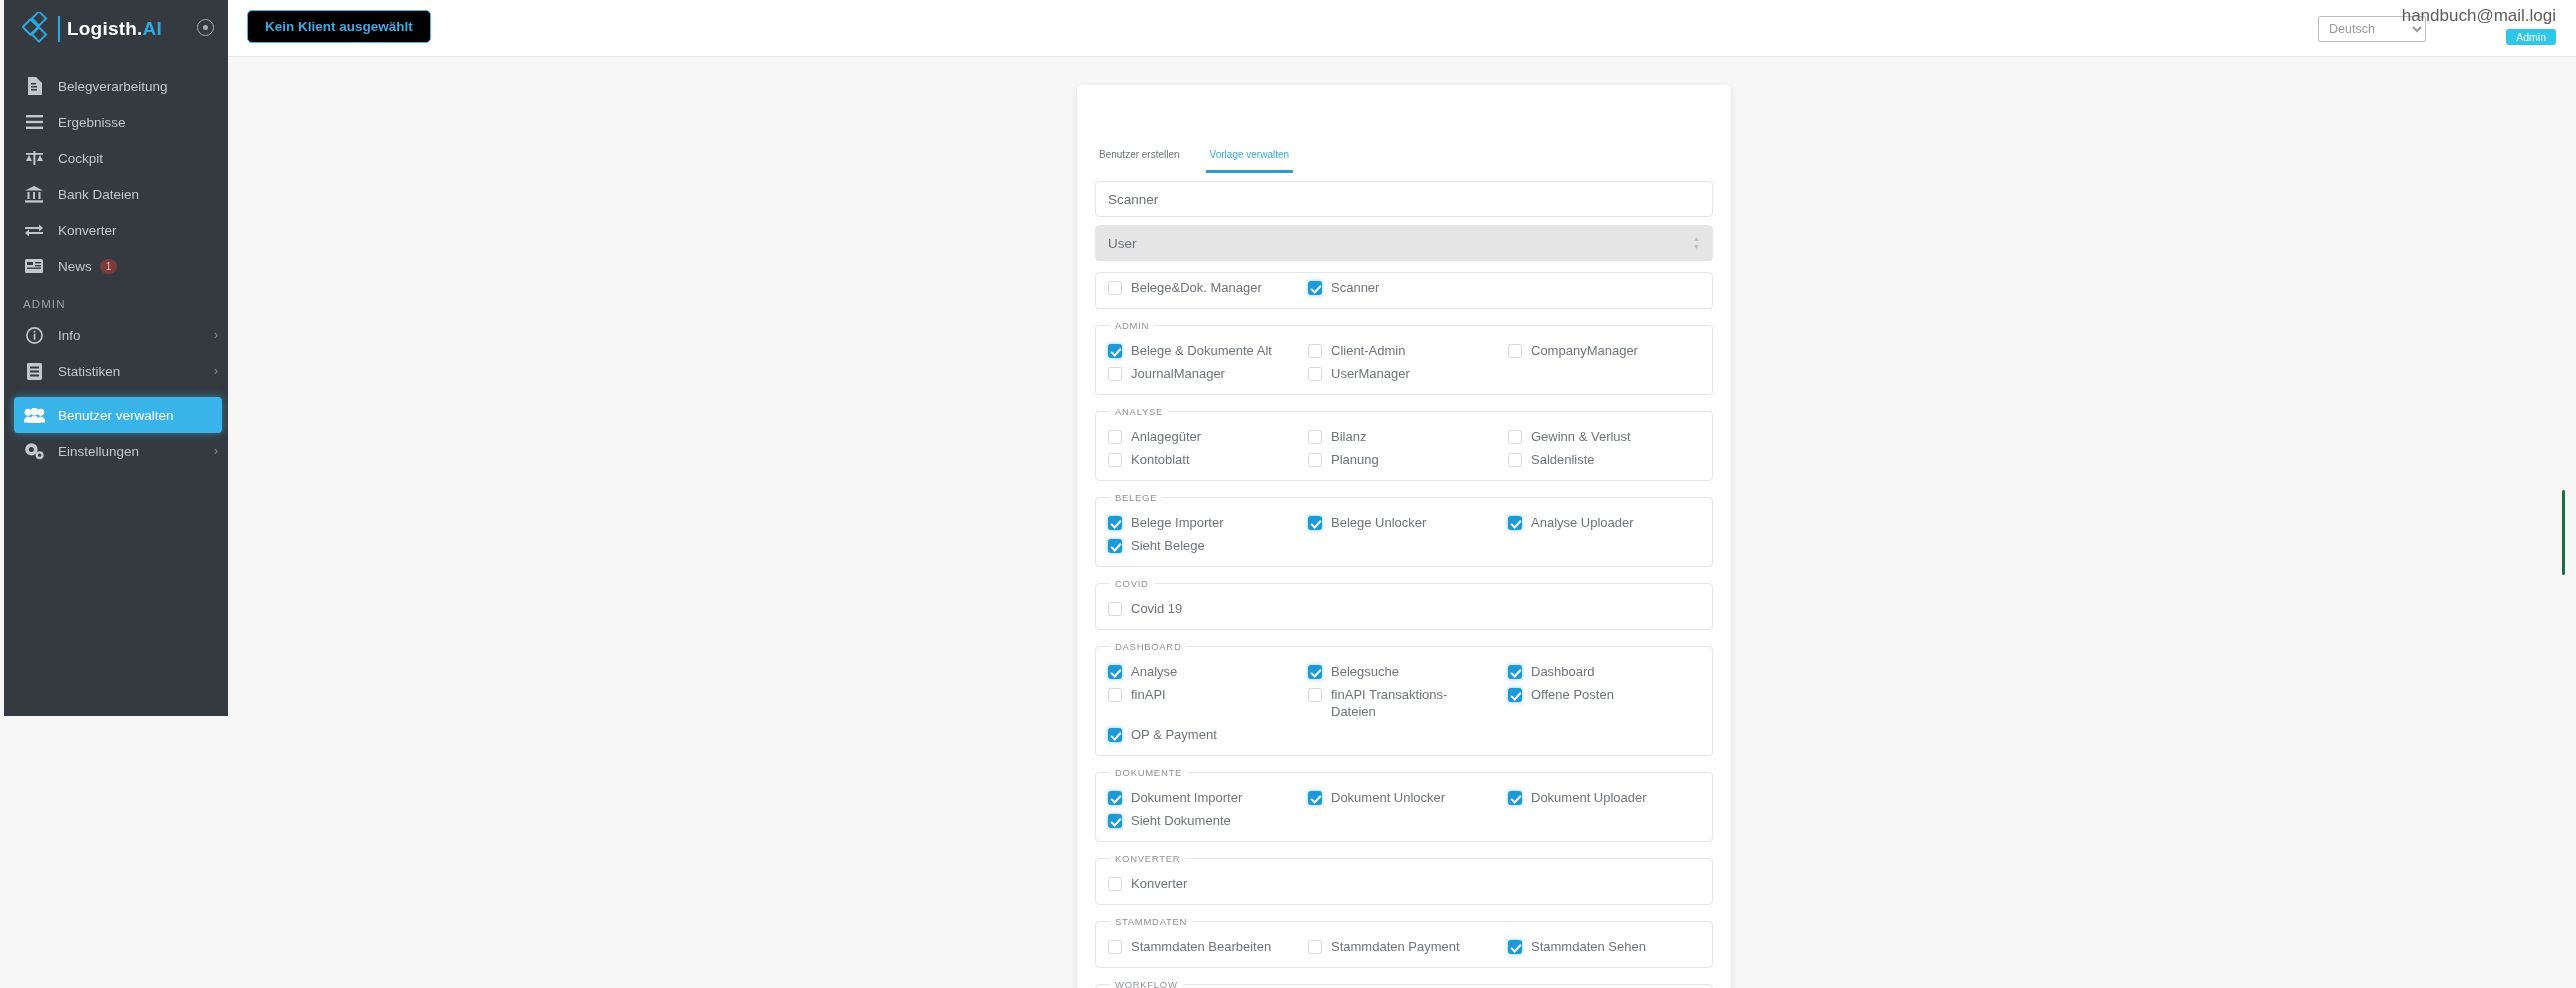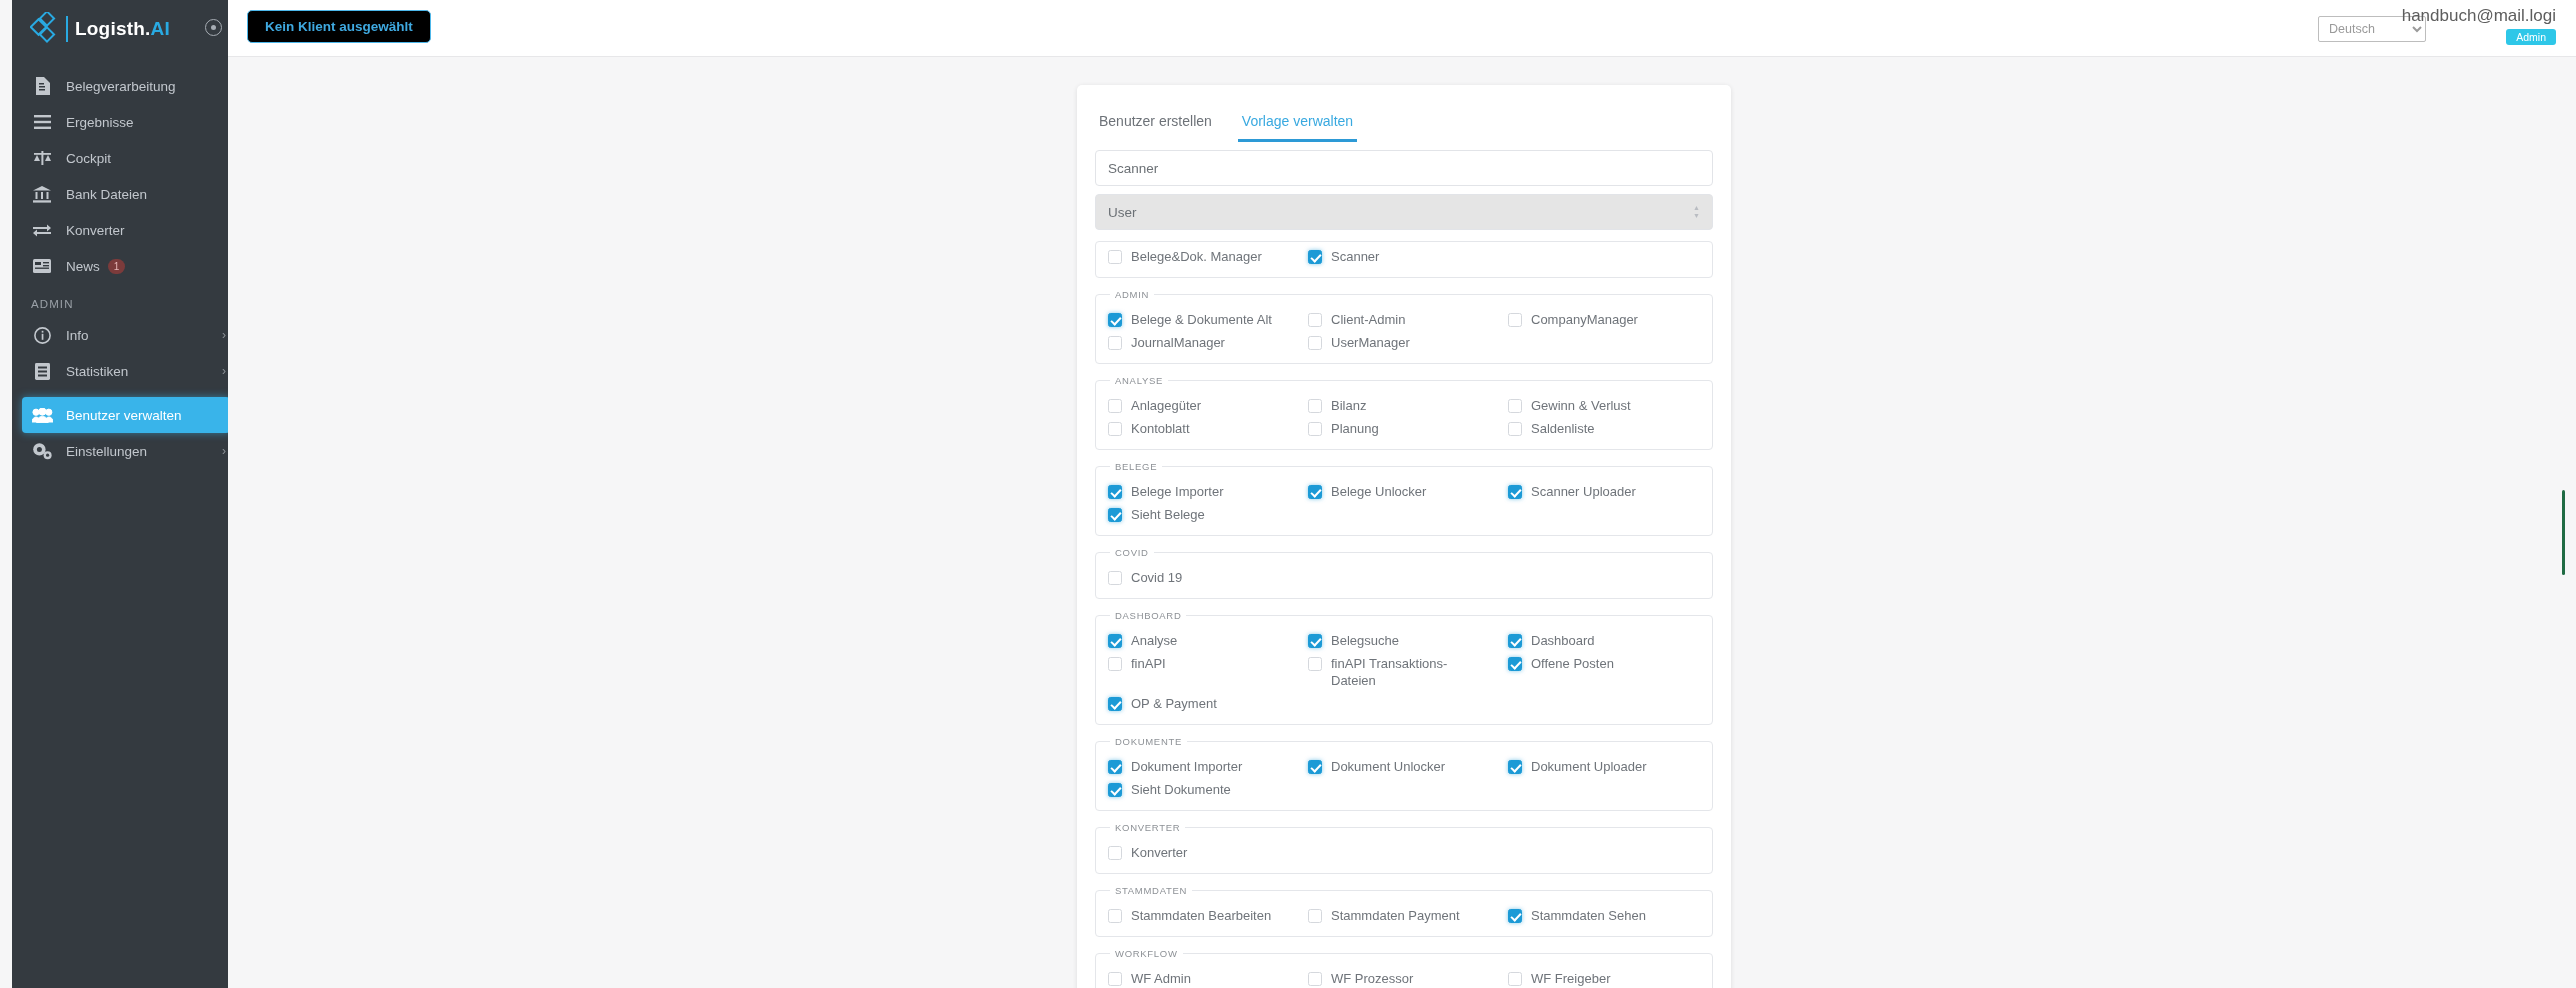"Logisth.AI" #sidebar { height: 988px -> 716px; left: 12px -> 4px }
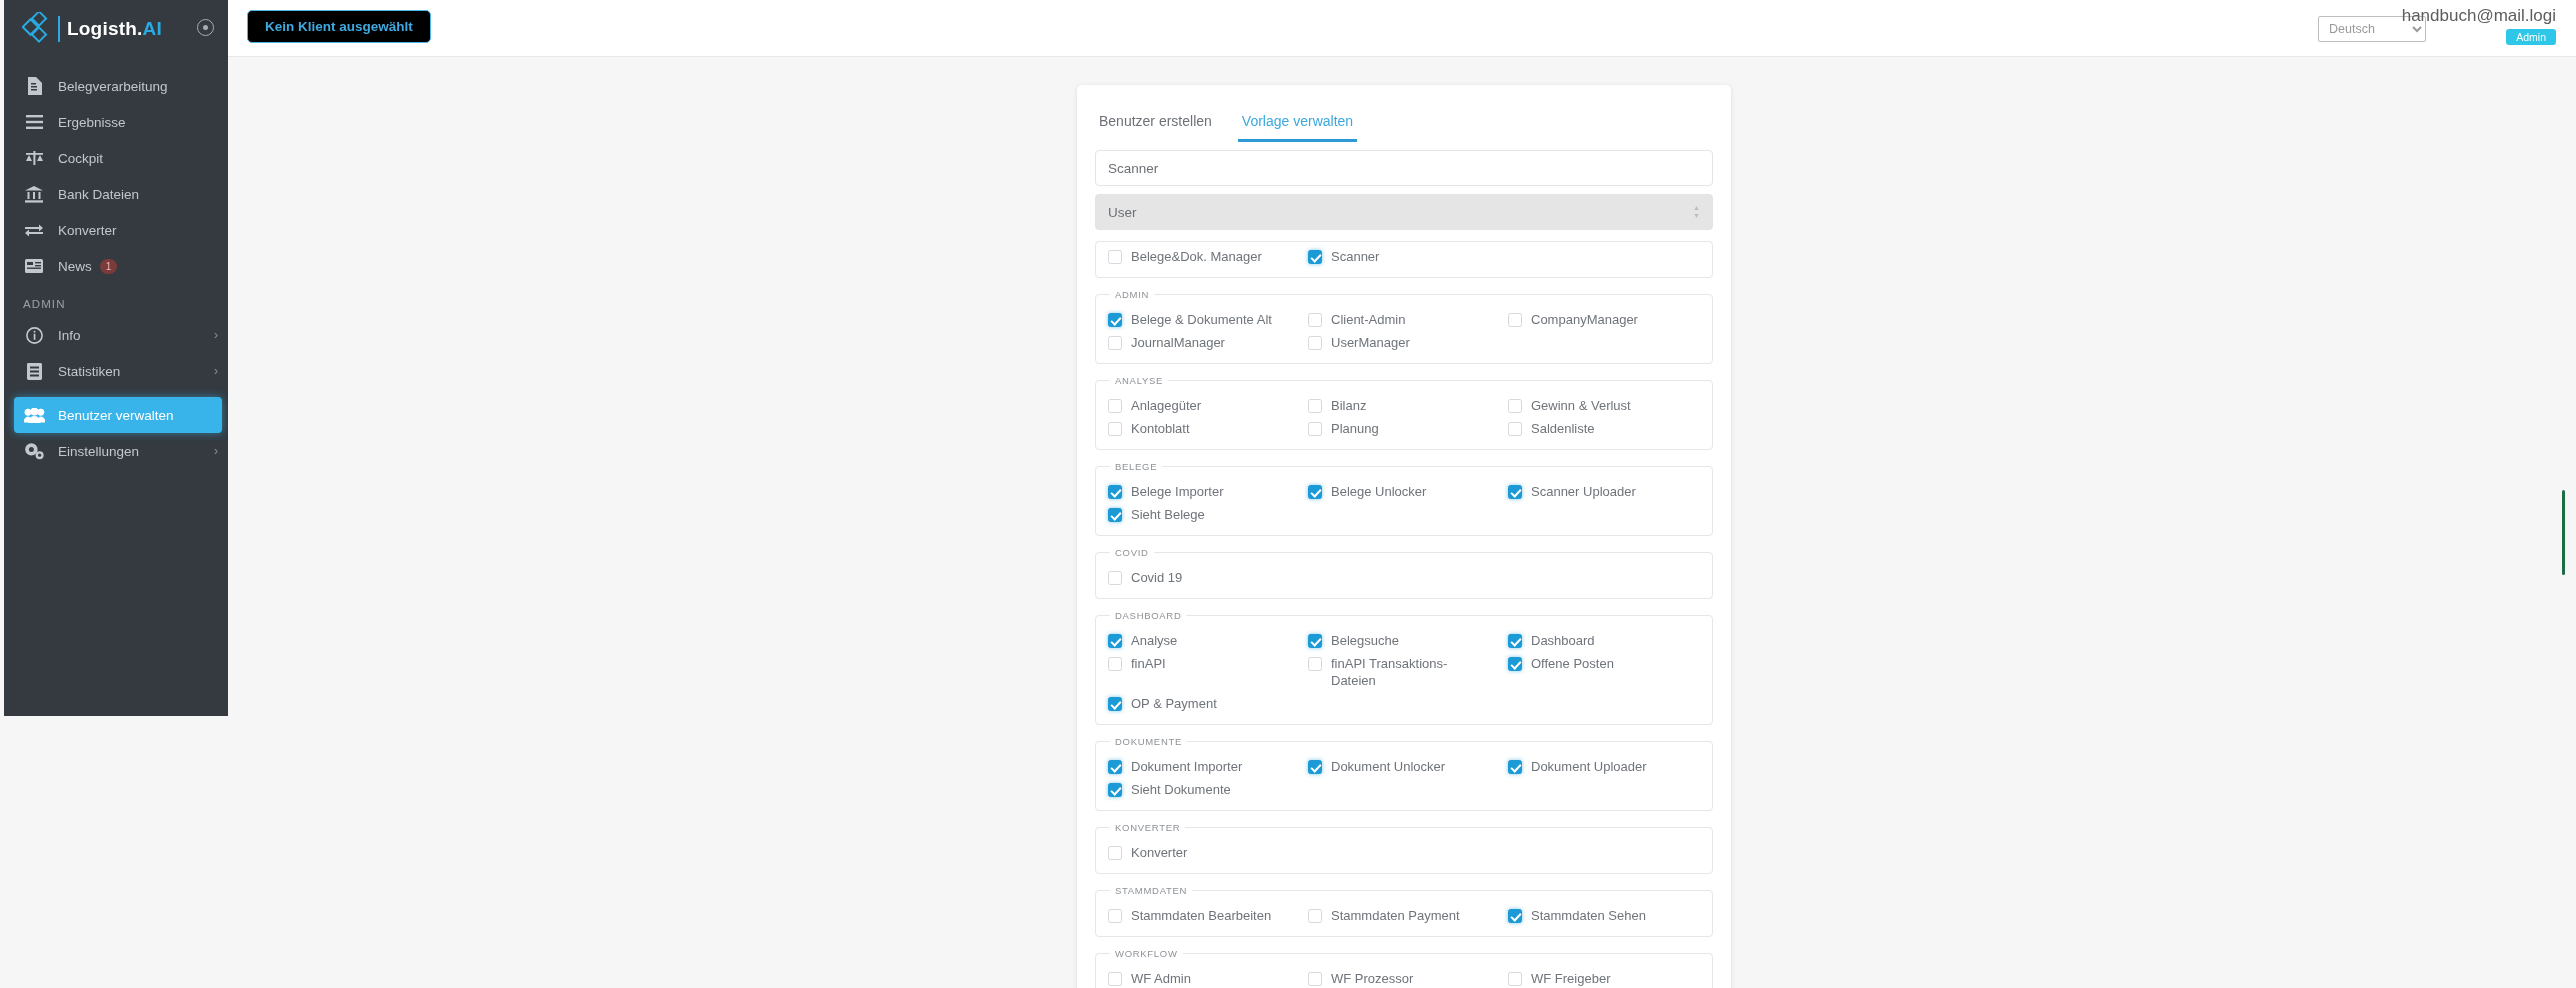"Benutzer erstellen" .tab { font-size: 14px -> 10px; margin-top: none -> 36px }
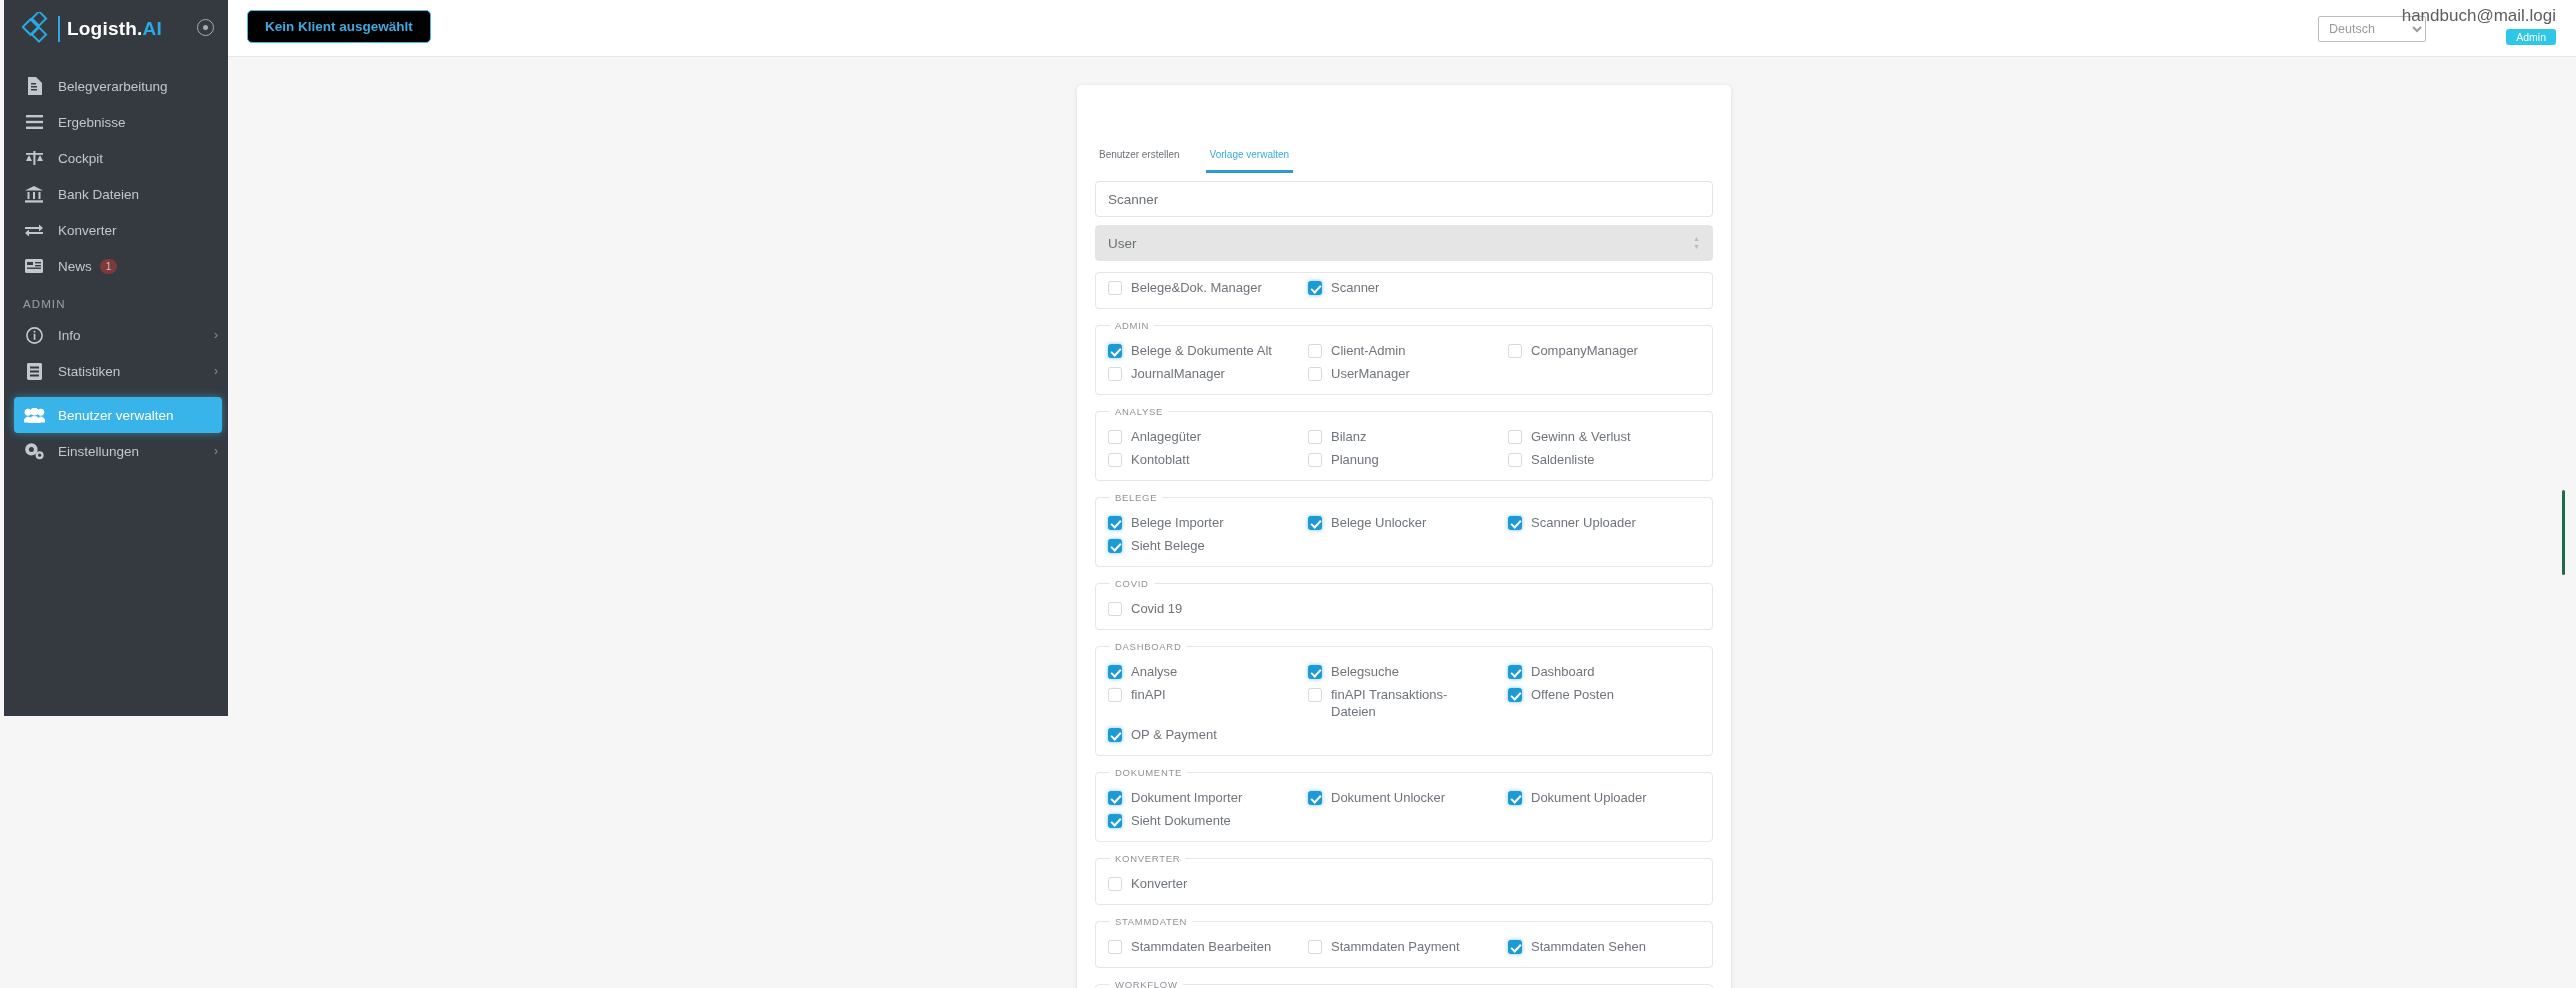"Scanner Uploader" span.cb-label { text: Scanner -> Analyse }
